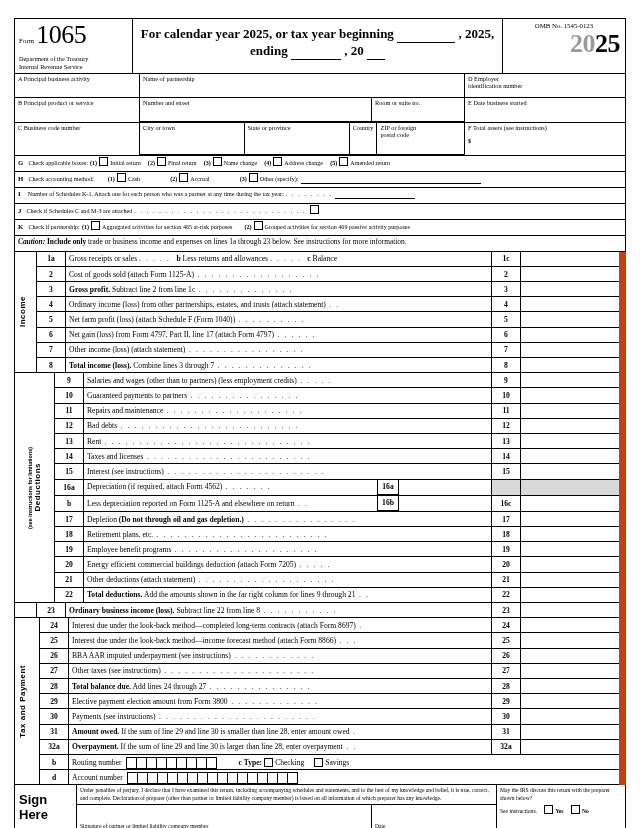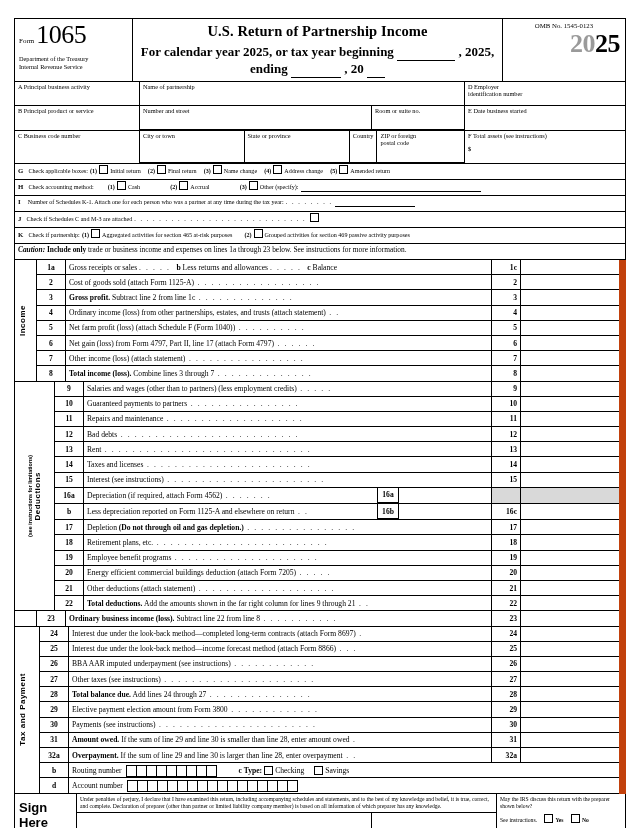"U.S. Return of Partnership Income" div.title { html: <div>U.S. Return of Partnership Income</div> -> none }
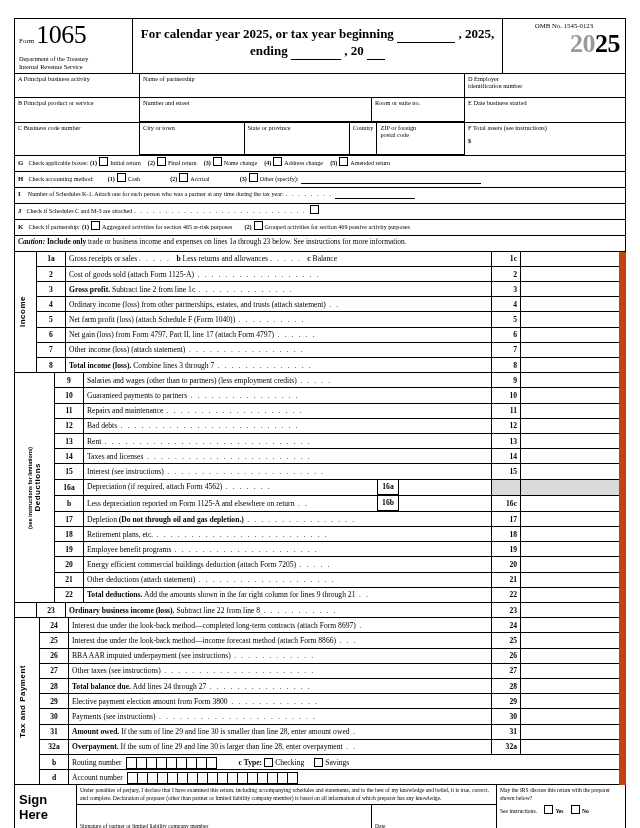"1c" .amtlbl { text-align: right -> center }
